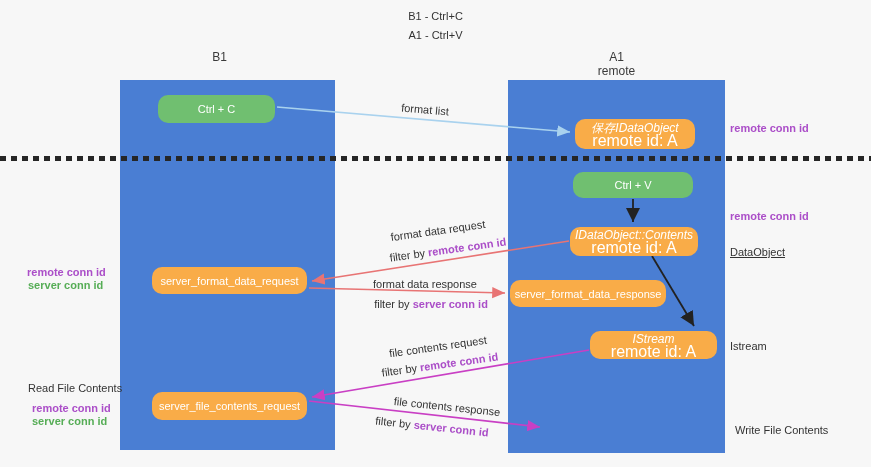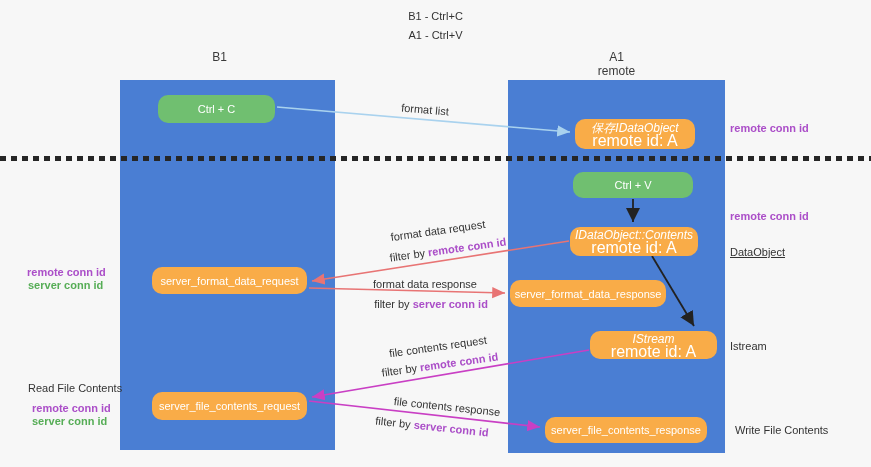"server_file_contents_response" div.node { html: <div> <span>server_file_contents_response</span> </div> -> none }
